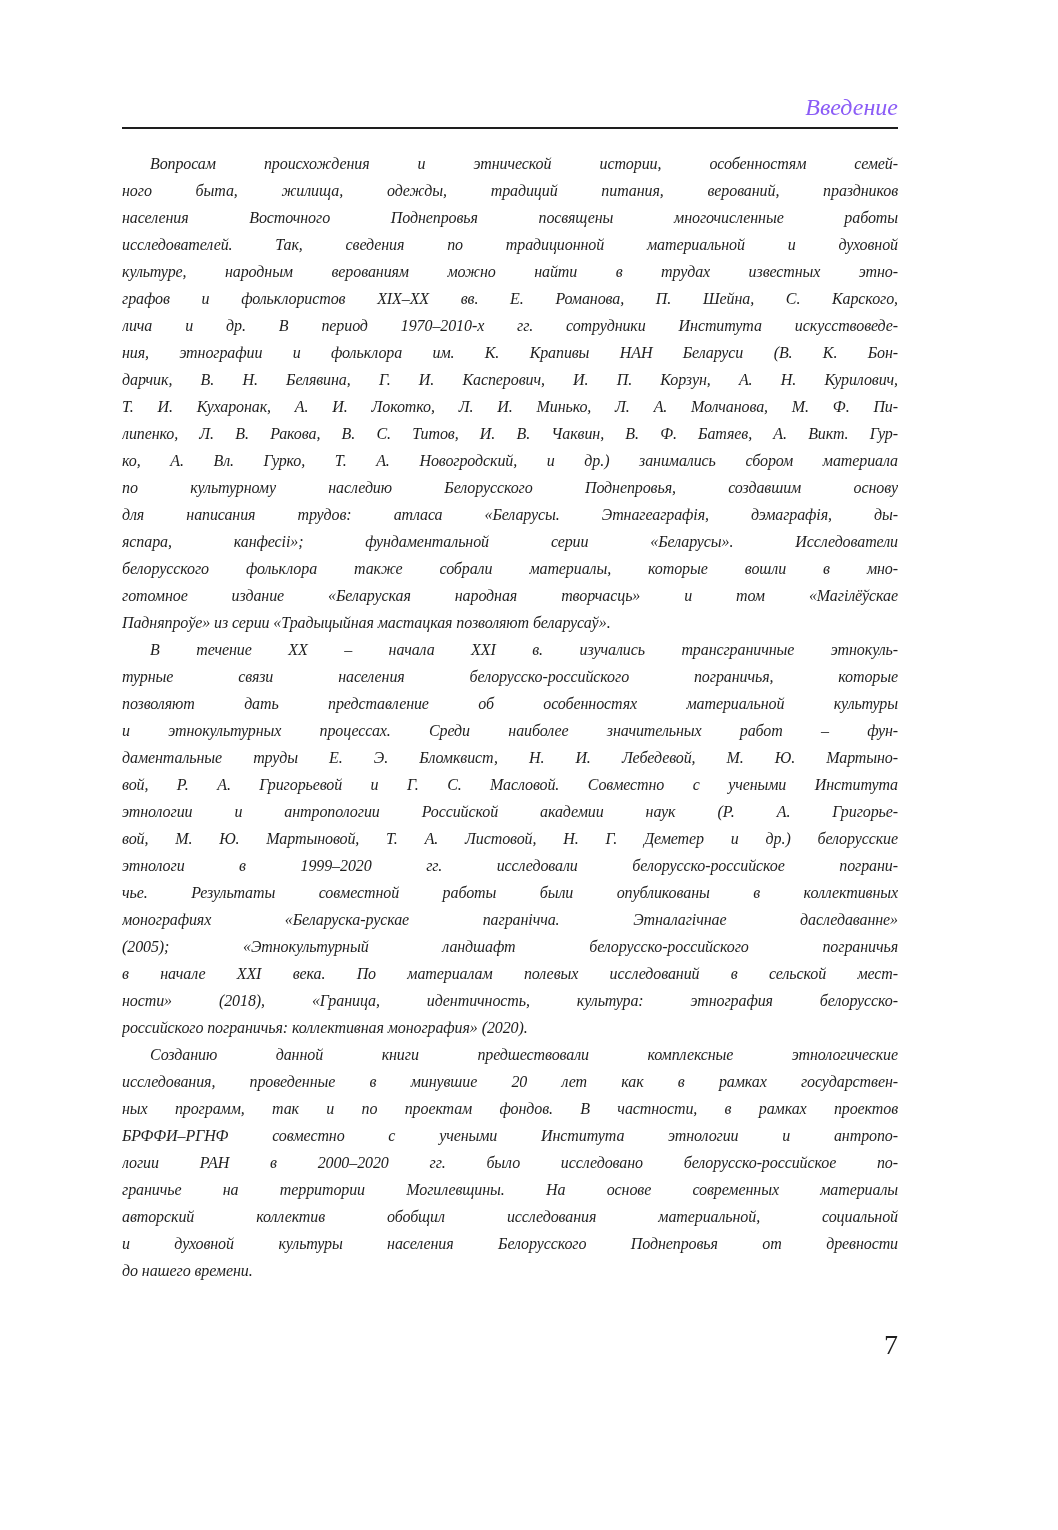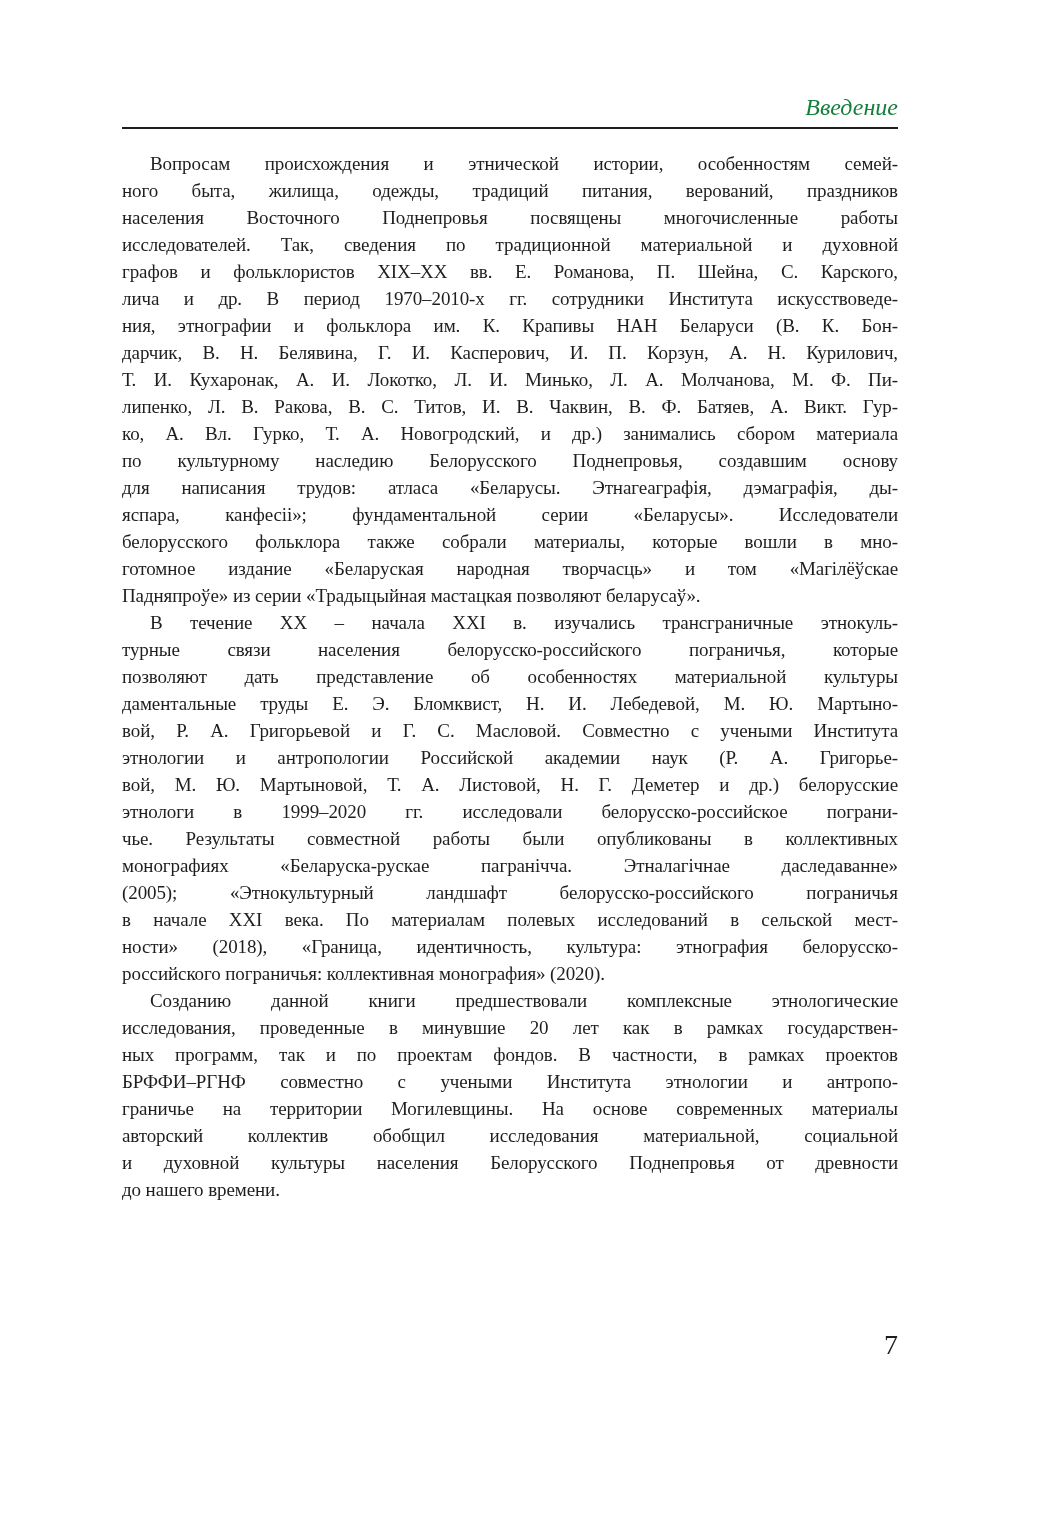"Введение" .header-title { color: #15803d -> #8b5cf6 }
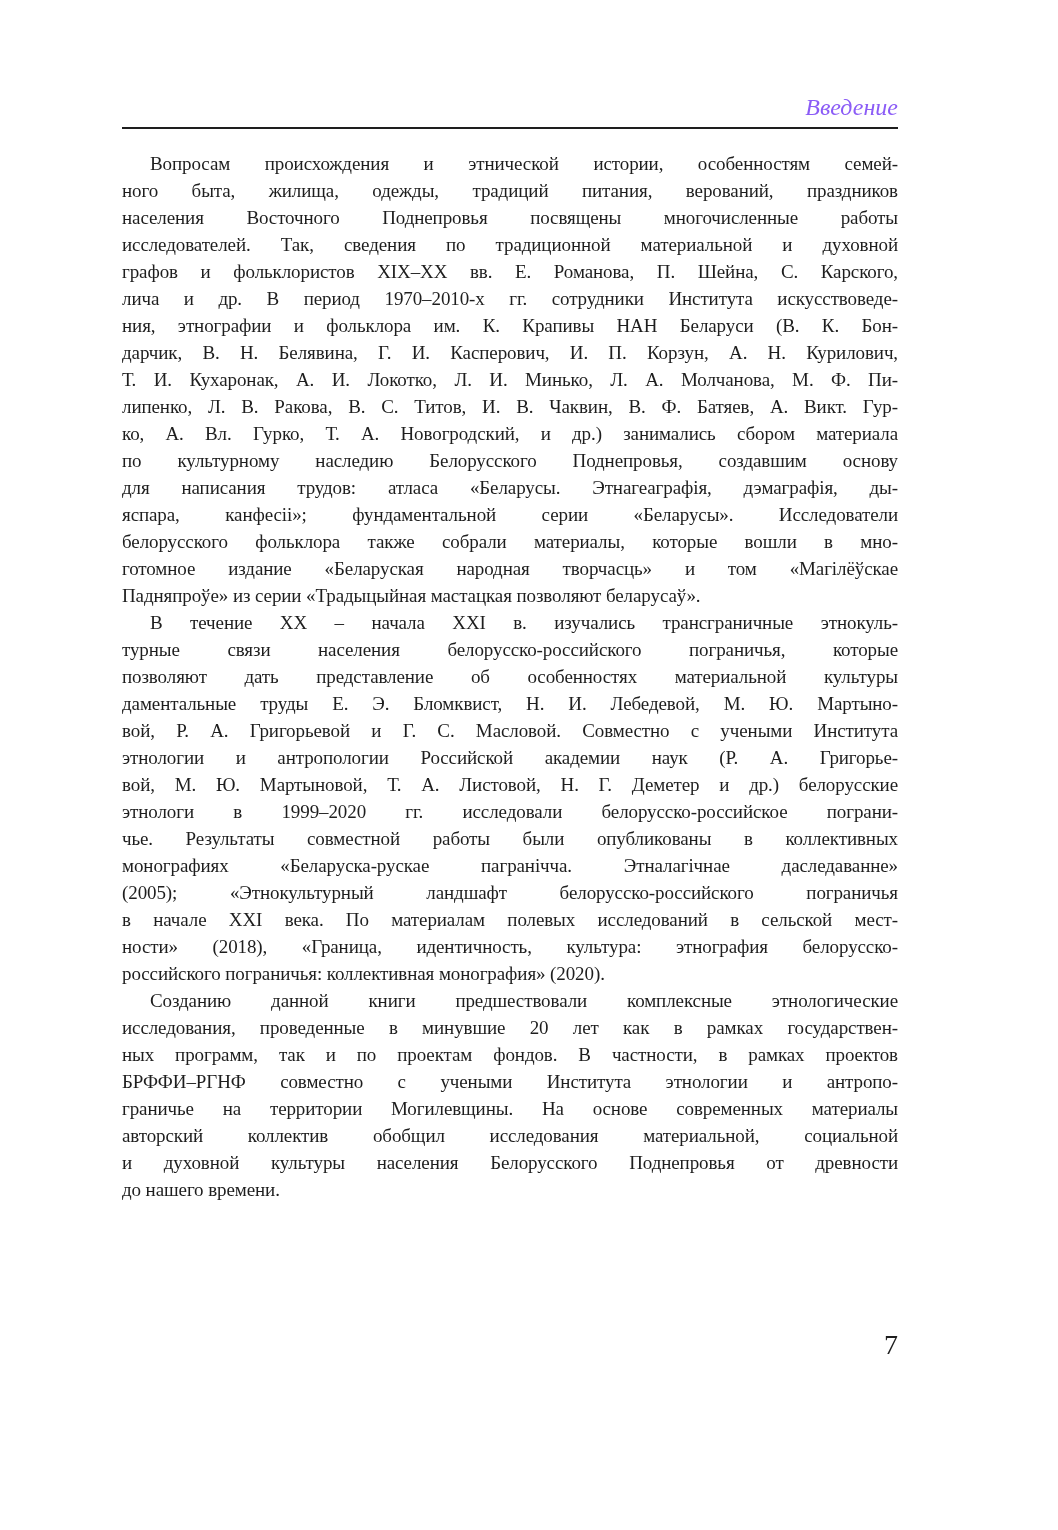"Вопросам происхождения и этнической" .body-text { font-size: 19px -> 16px; font-style: none -> italic }
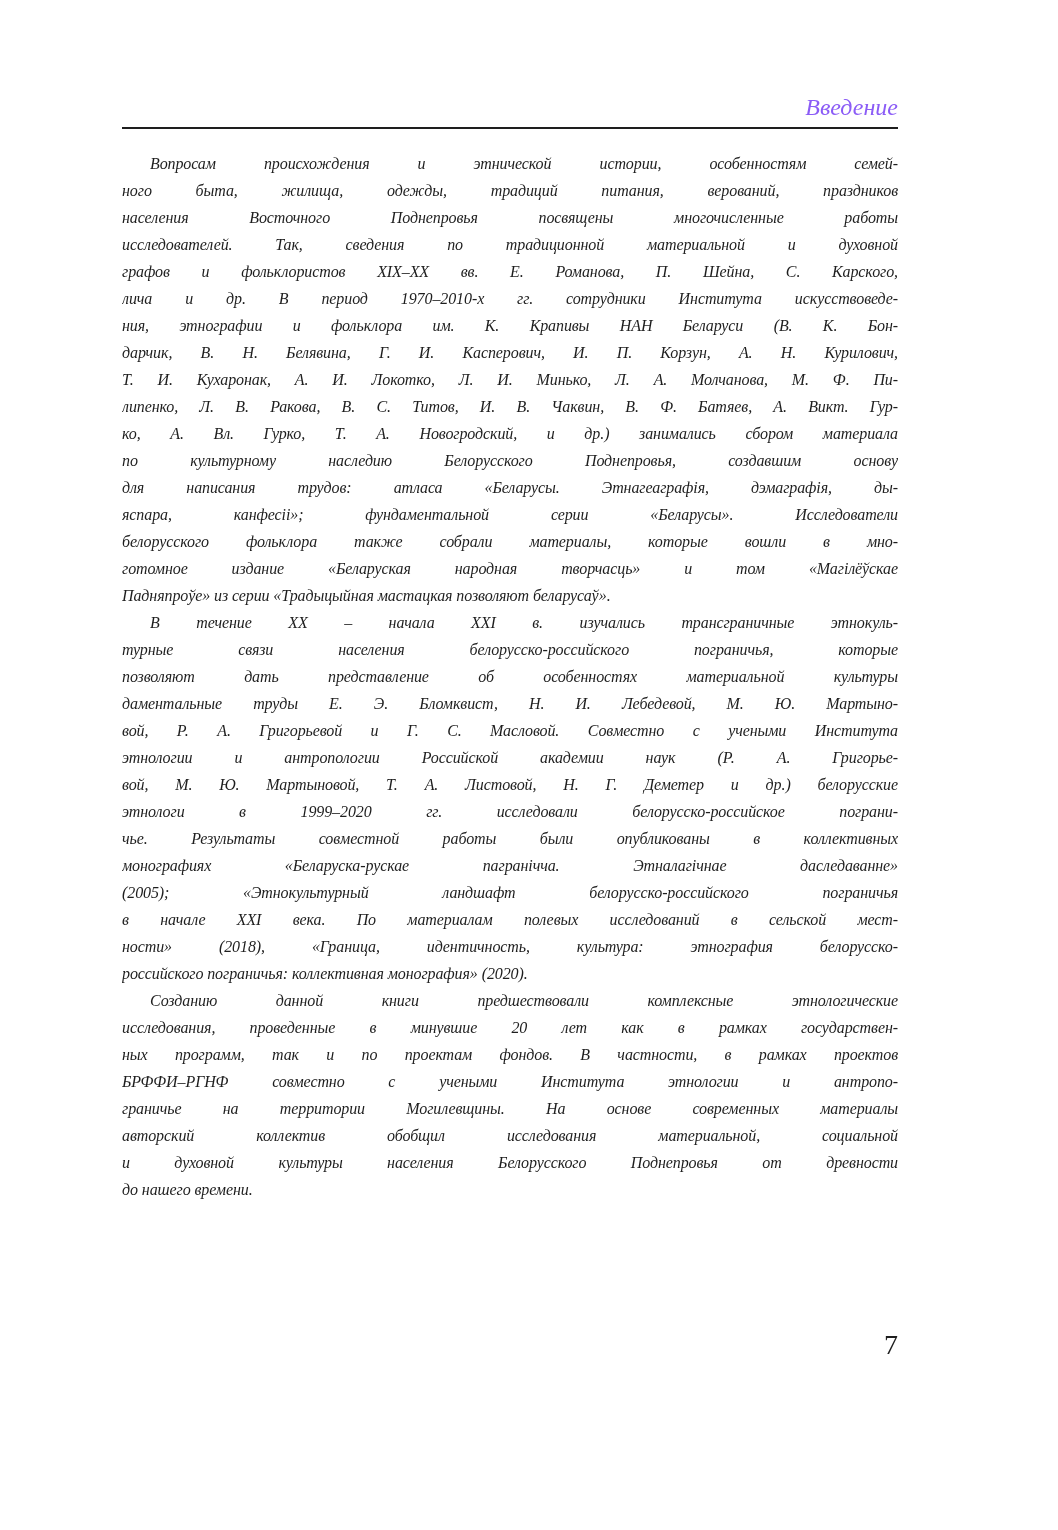"культуре, народным верованиям можно" div.line { html: none -> <div>культуре, народным верованиям можно найти в трудах известных этно-</div> }
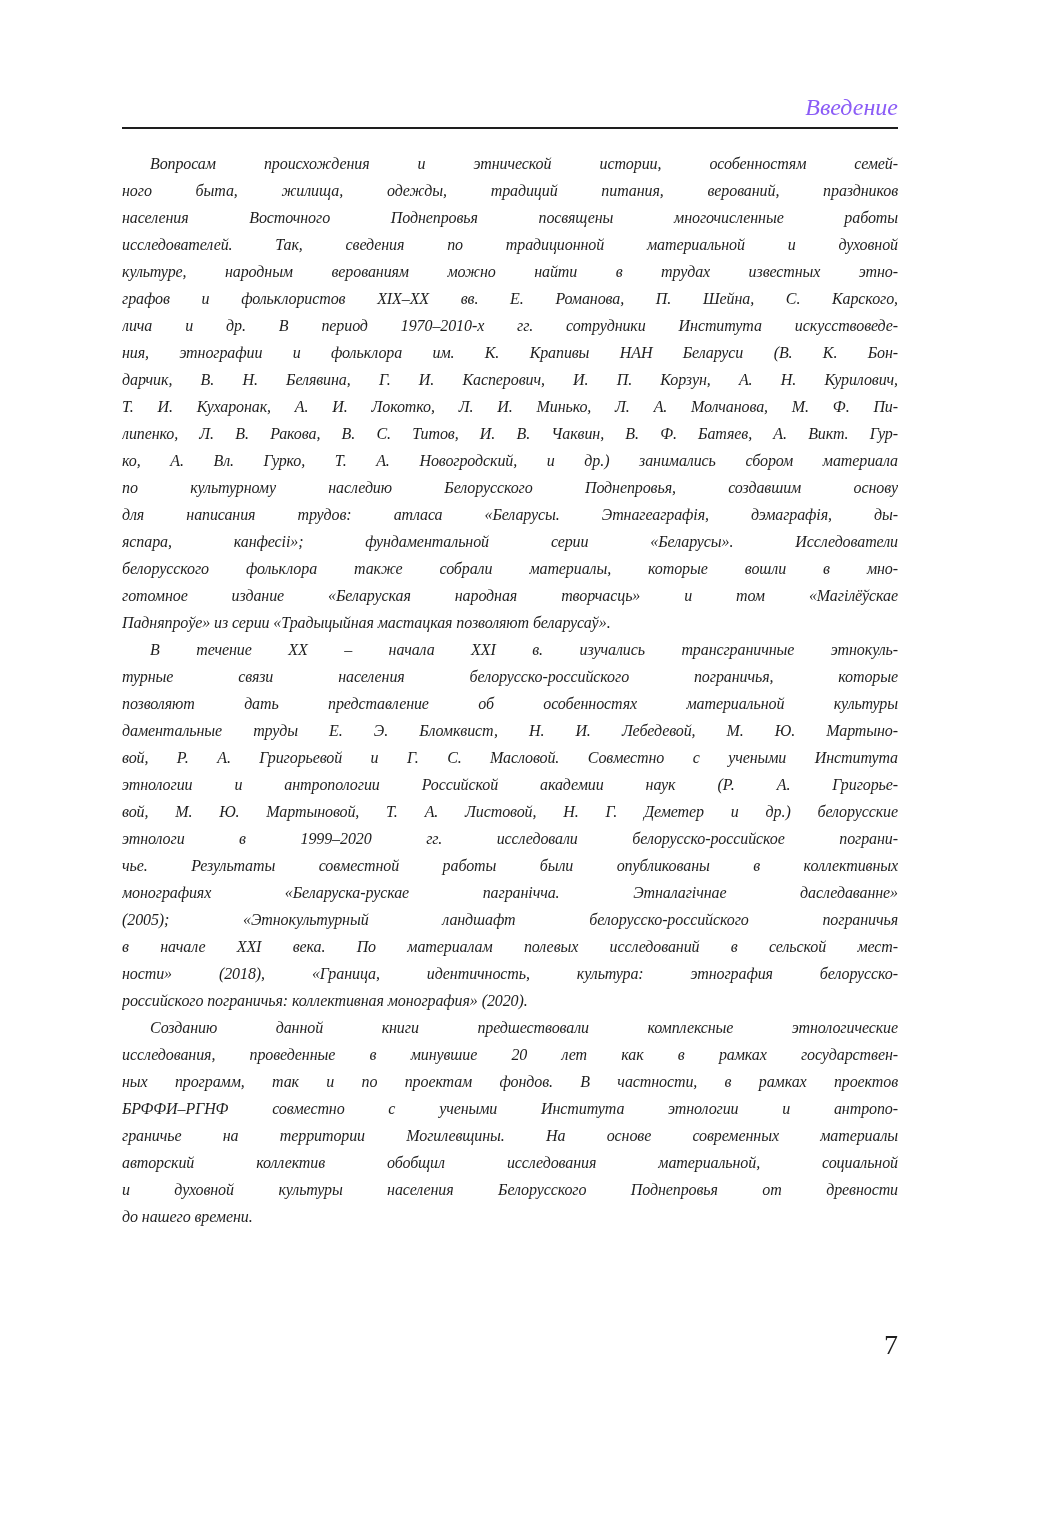"и этнокультурных процессах. Среди" div.line { html: none -> <div>и этнокультурных процессах. Среди наиболее значительных работ – фун-</div> }
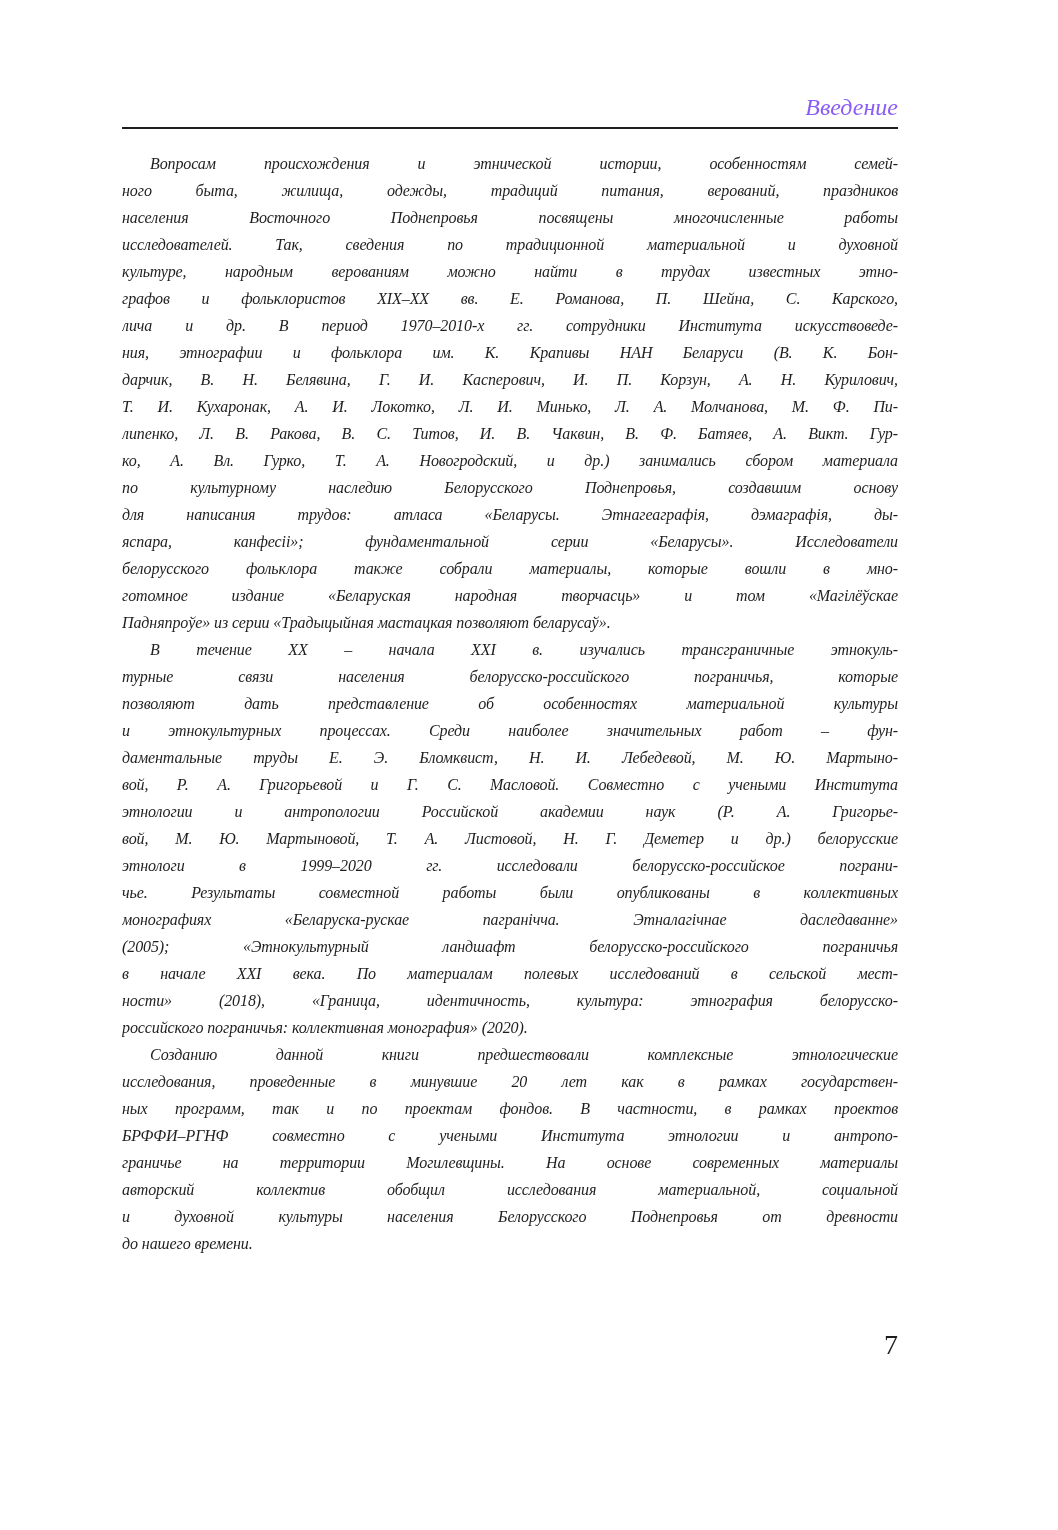"логии РАН в 2000–2020 гг." div.line { html: none -> <div>логии РАН в 2000–2020 гг. было исследовано белорусско-российское по-</div> }
